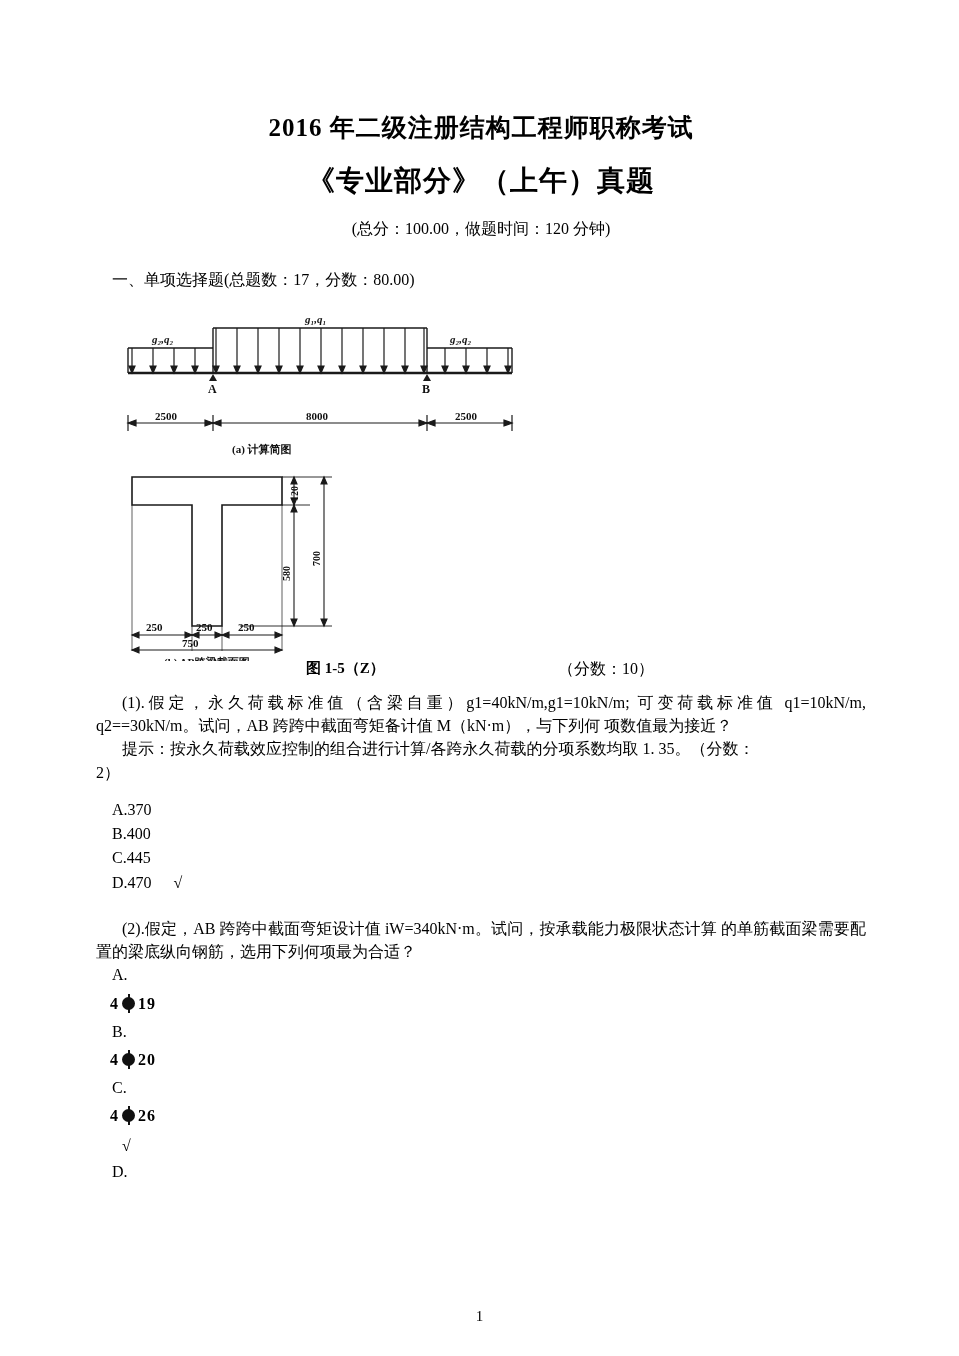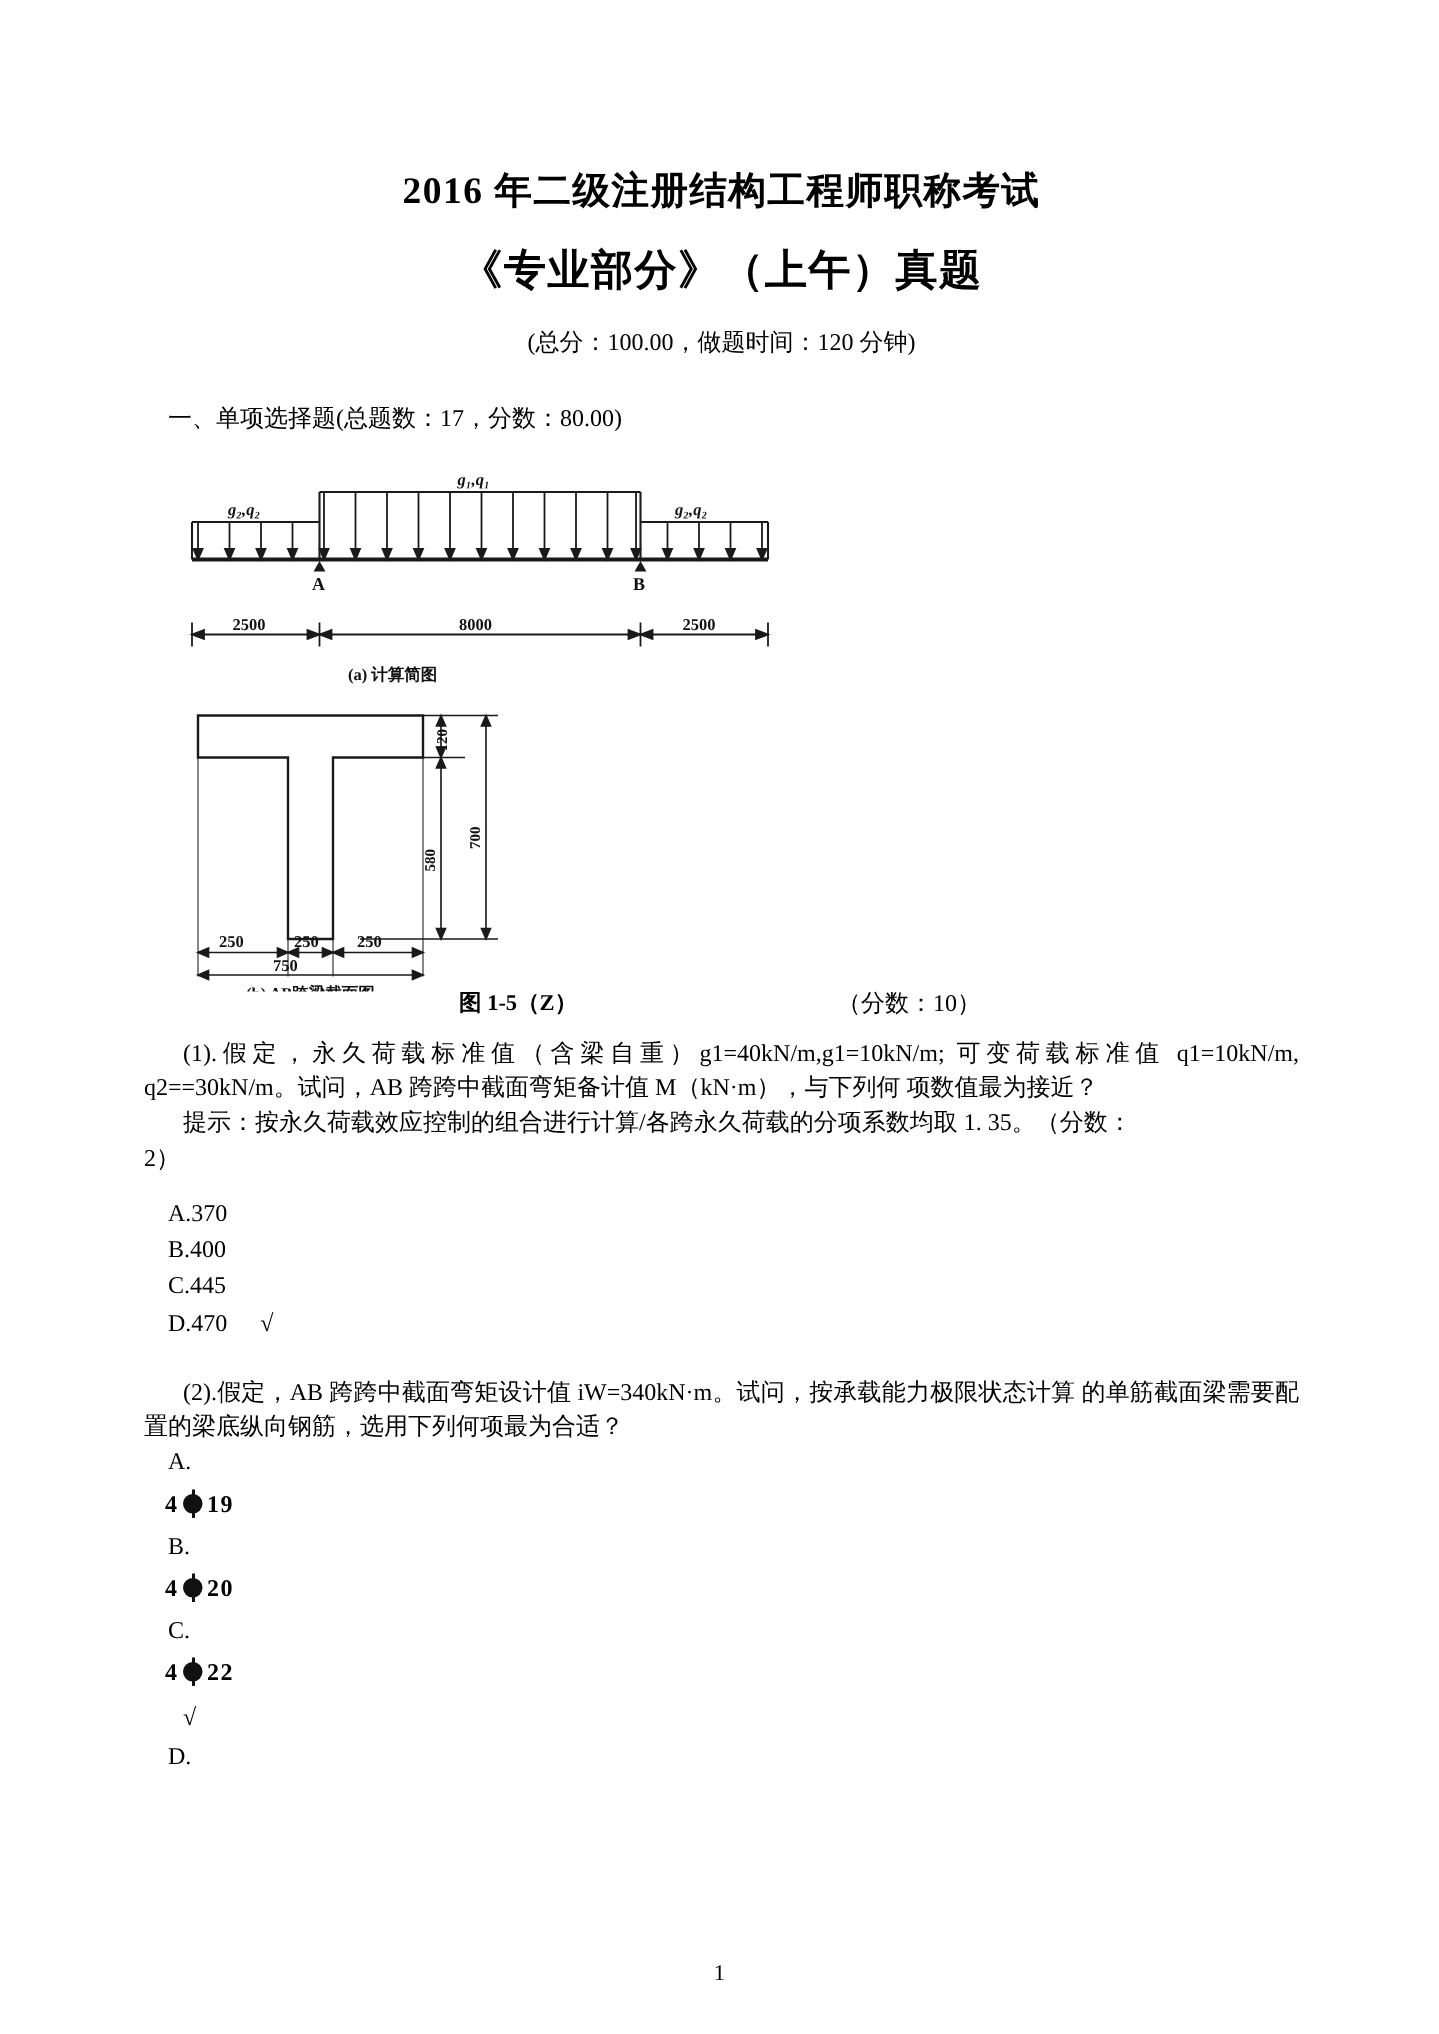"22" span { text: 22 -> 26 }
